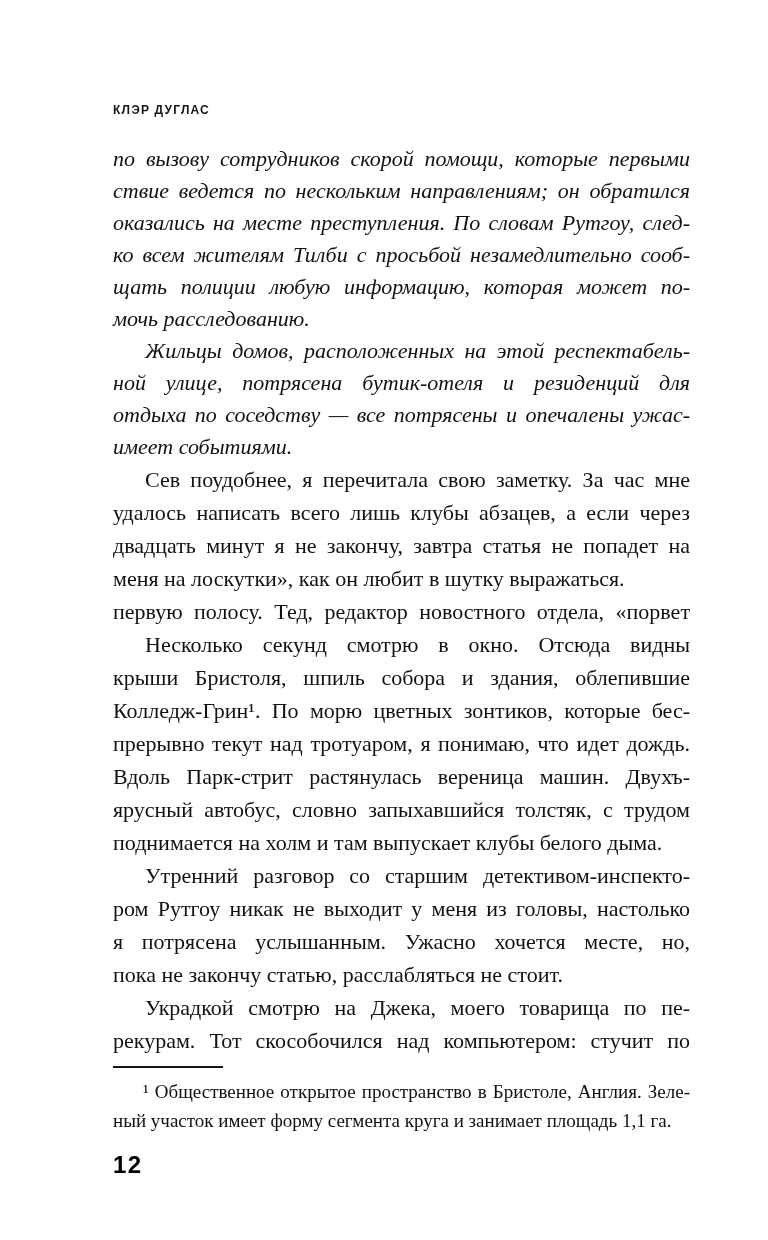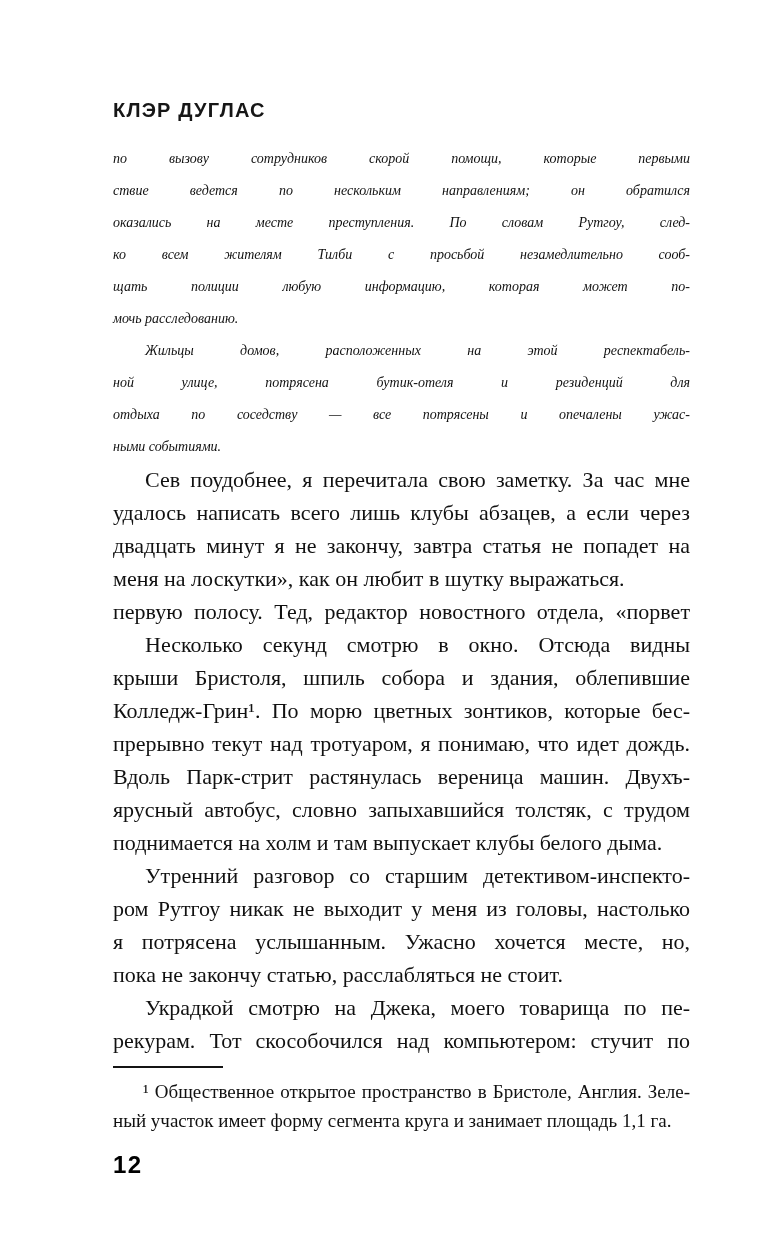"КЛЭР ДУГЛАС" .running-header { font-size: 20px -> 12px }
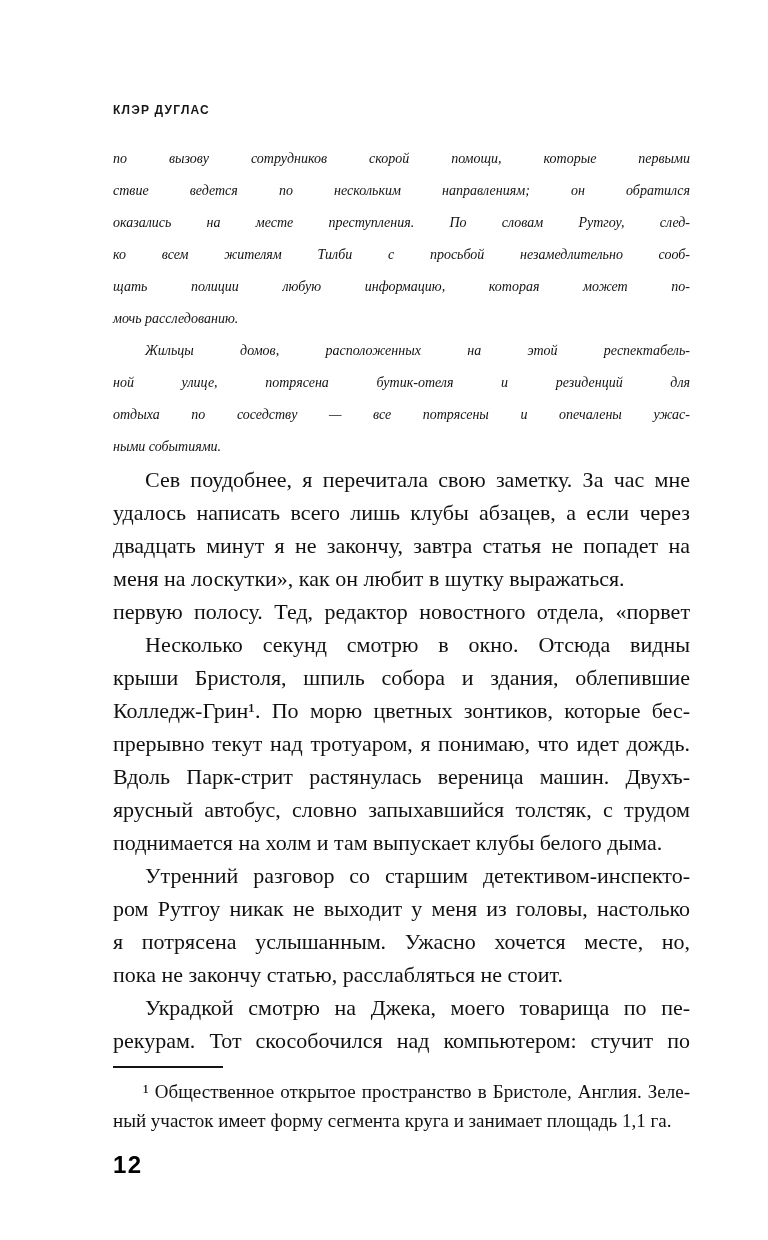"по вызову сотрудников скорой помощи," .quote-block { font-size: 14px -> 22px }
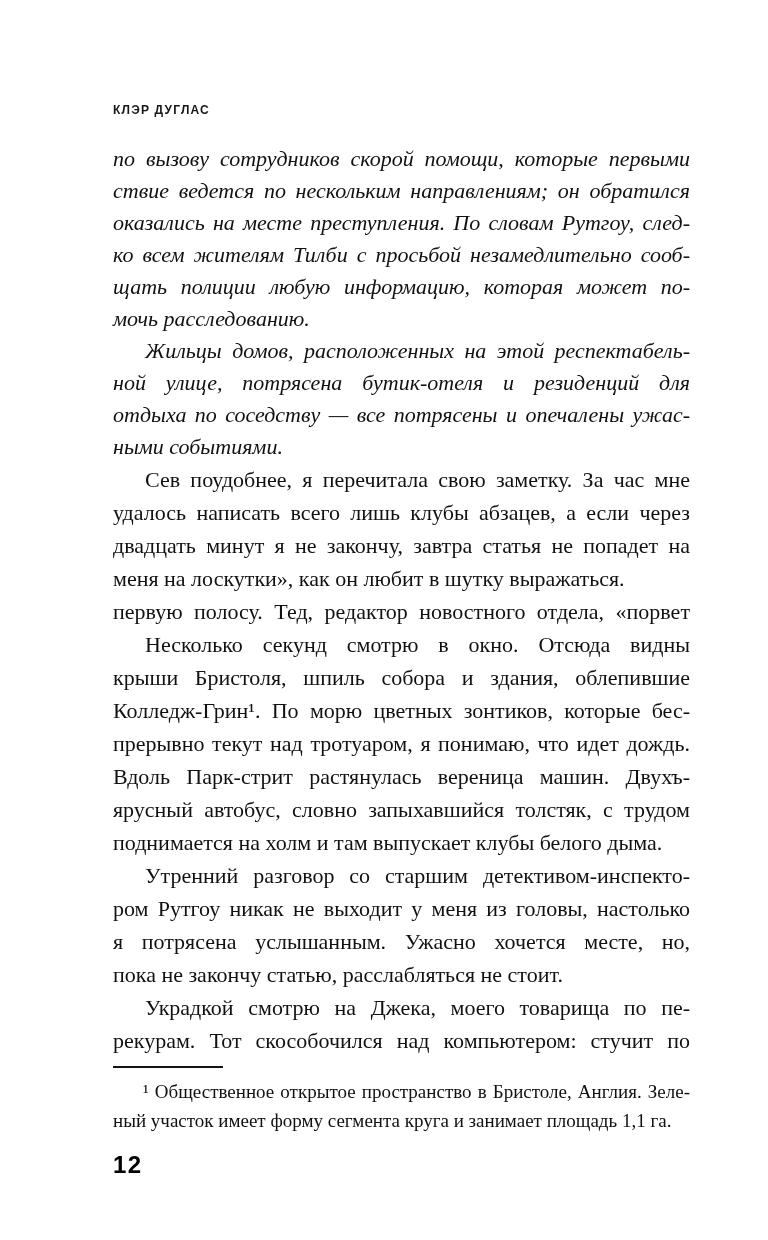"ными событиями." div.line { text: ными -> имеет }
